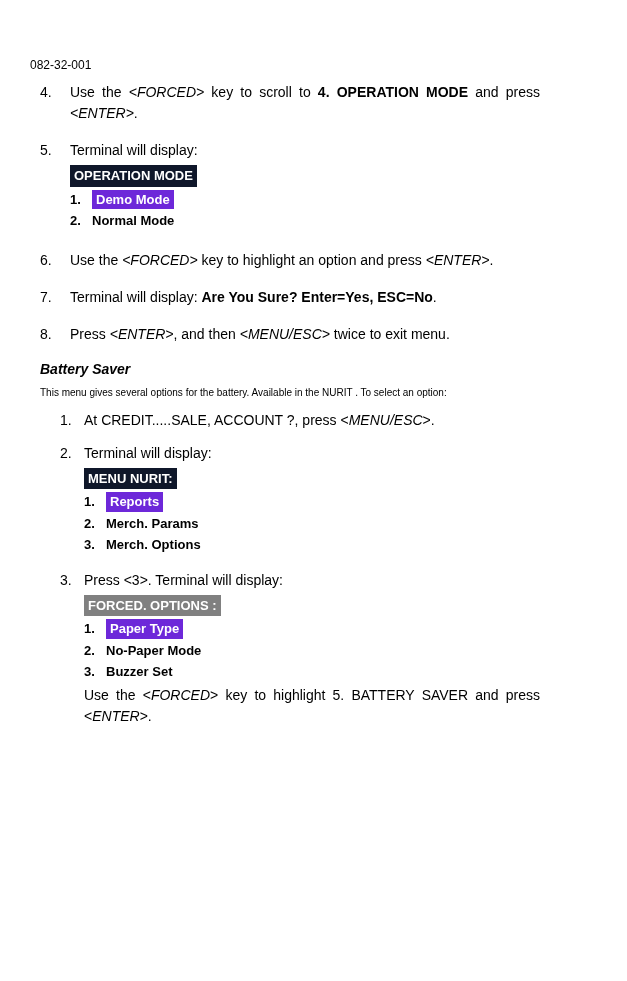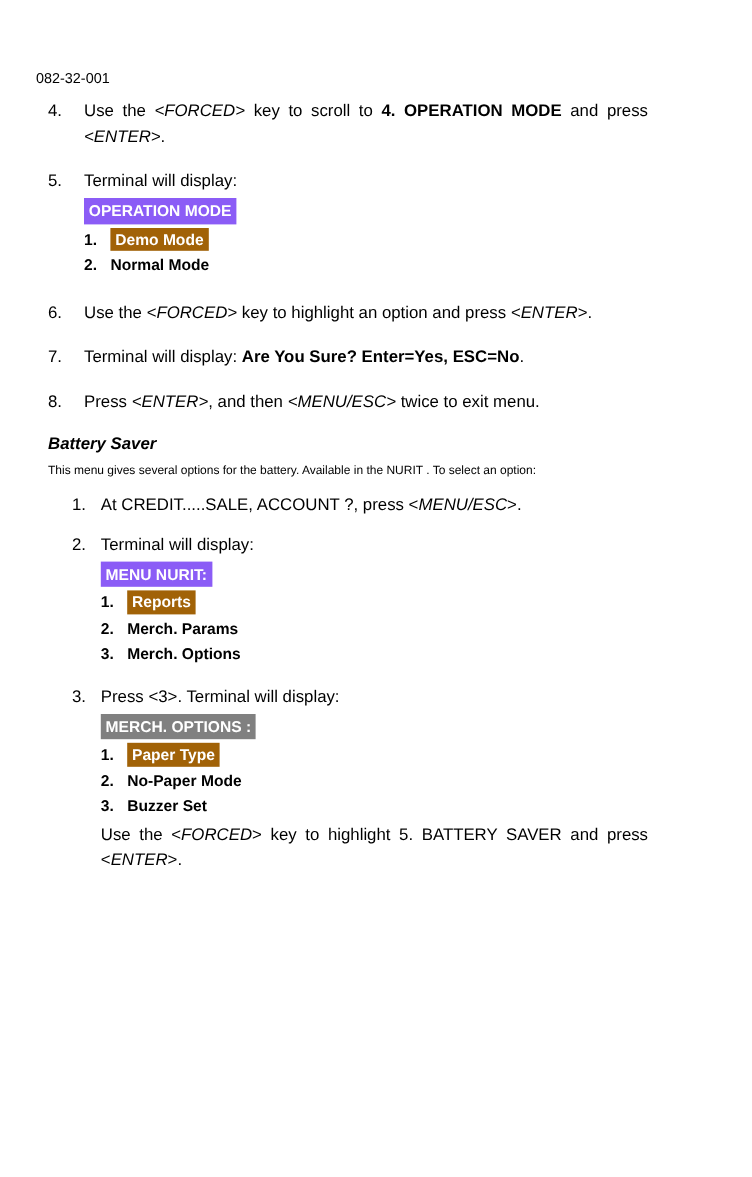"OPERATION MODE" .terminal-header { background-color: #8b5cf6 -> #0f172a }
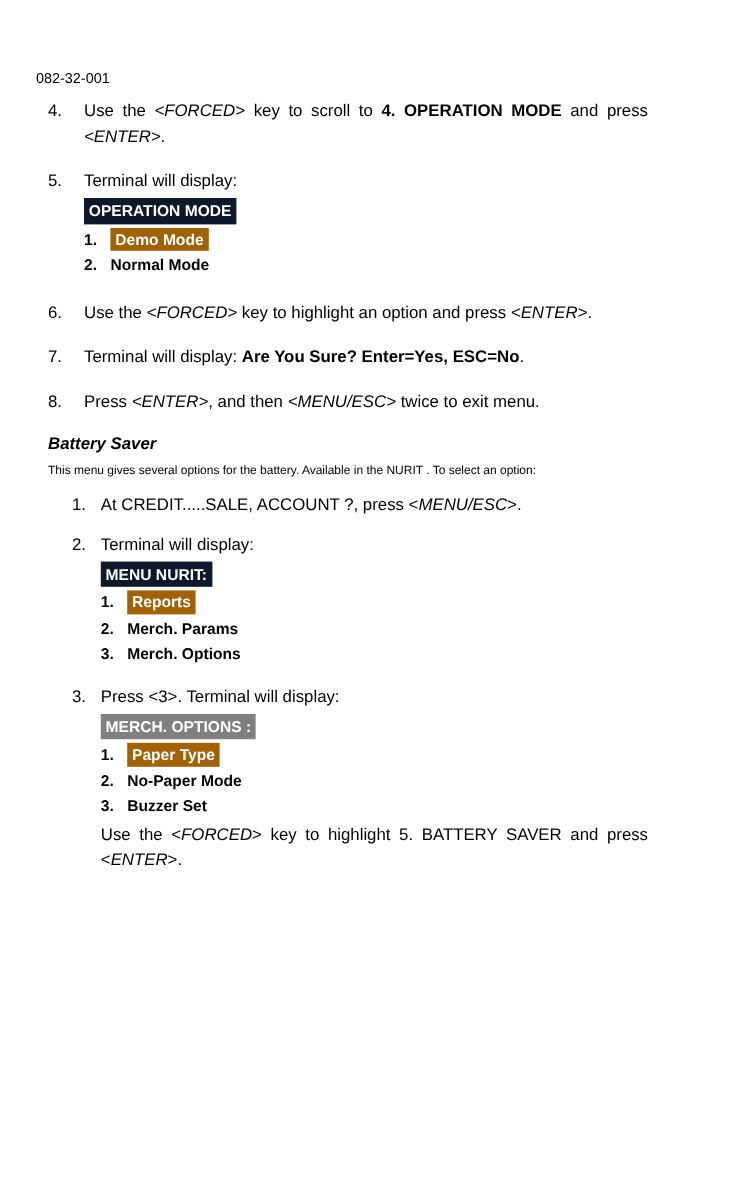"Demo Mode" .terminal-list li .li-text-highlighted { background-color: #a16207 -> #6d28d9 }
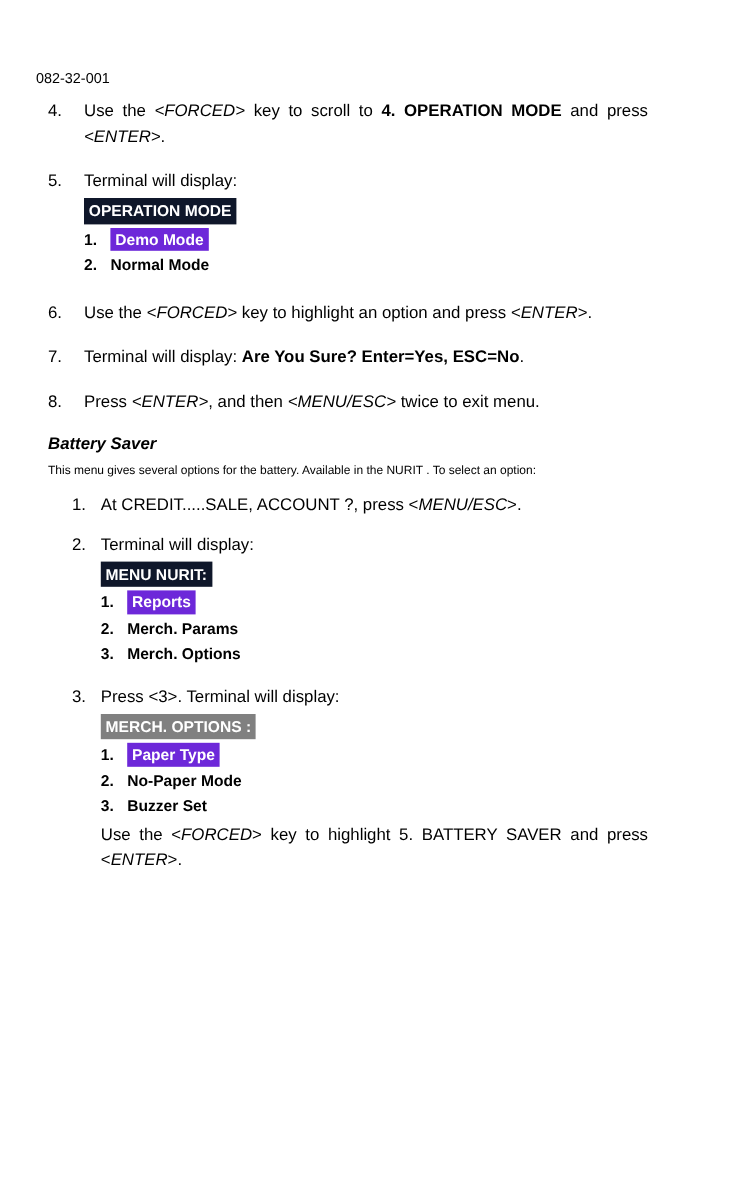"MERCH. OPTIONS :" div.merch-header { text: MERCH -> FORCED }
